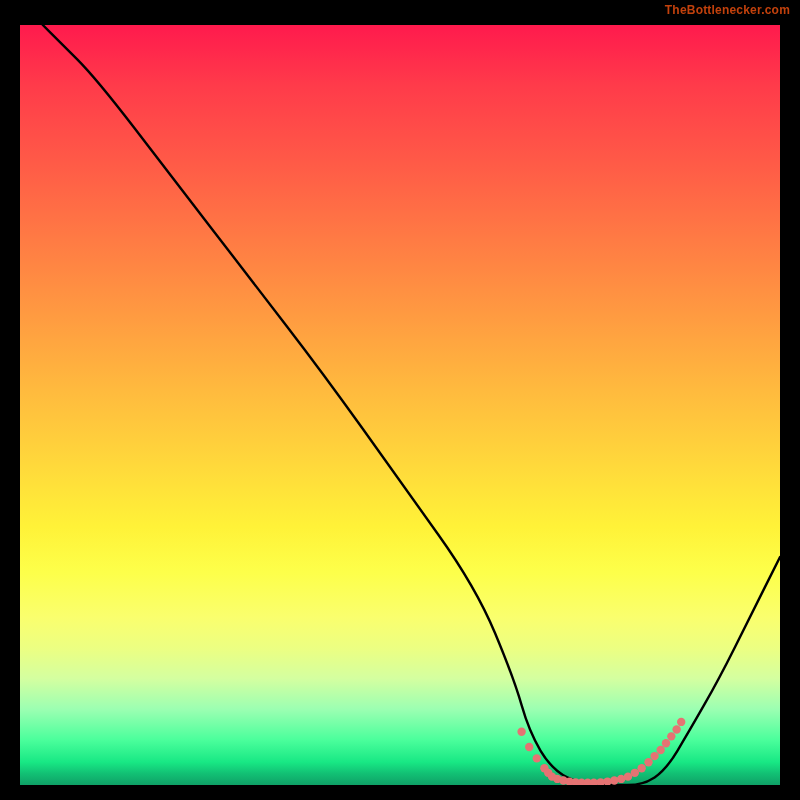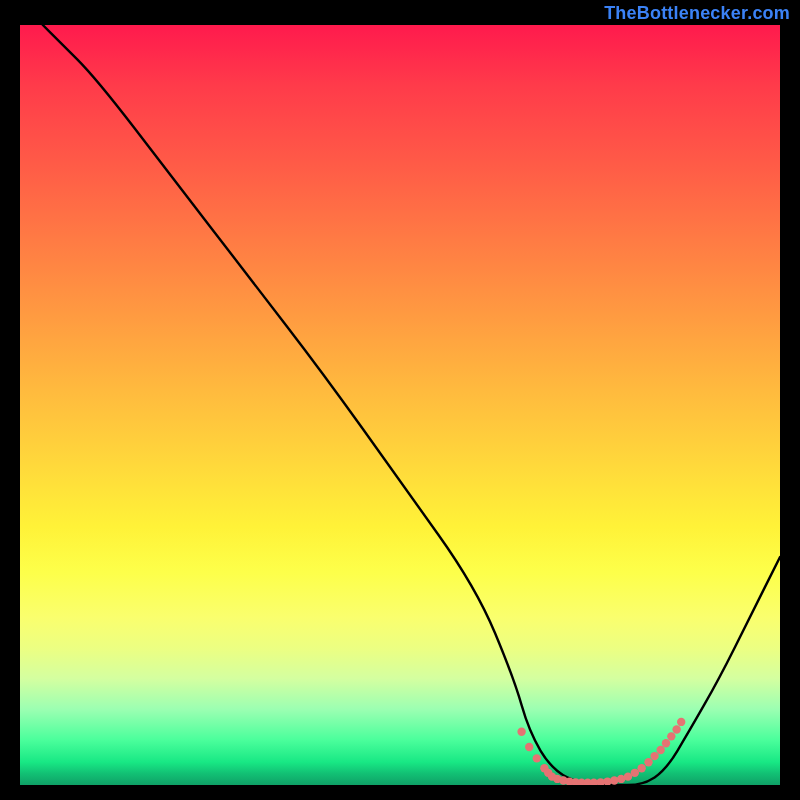"TheBottlenecker.com" .watermark { color: #3b82f6 -> #c2410c; font-size: 18px -> 12px }
